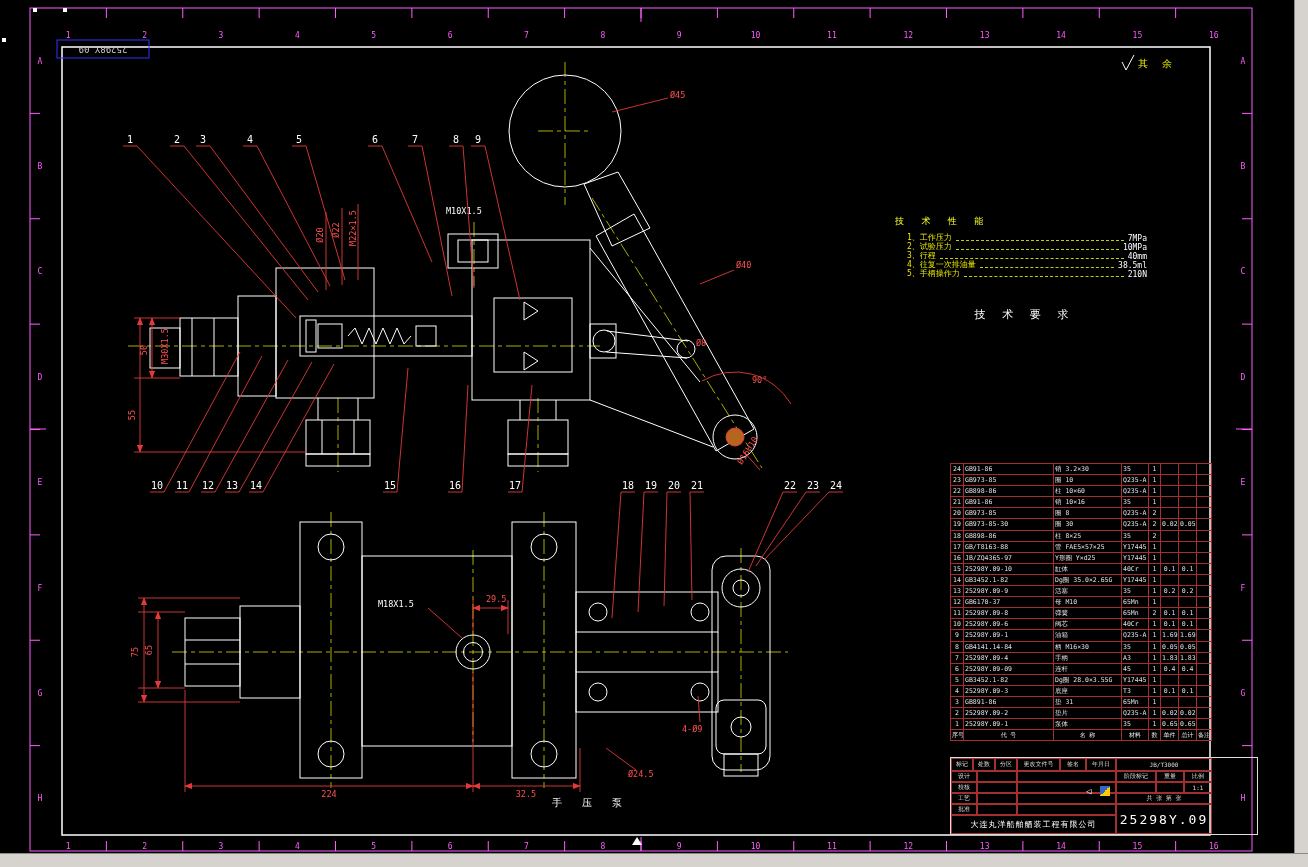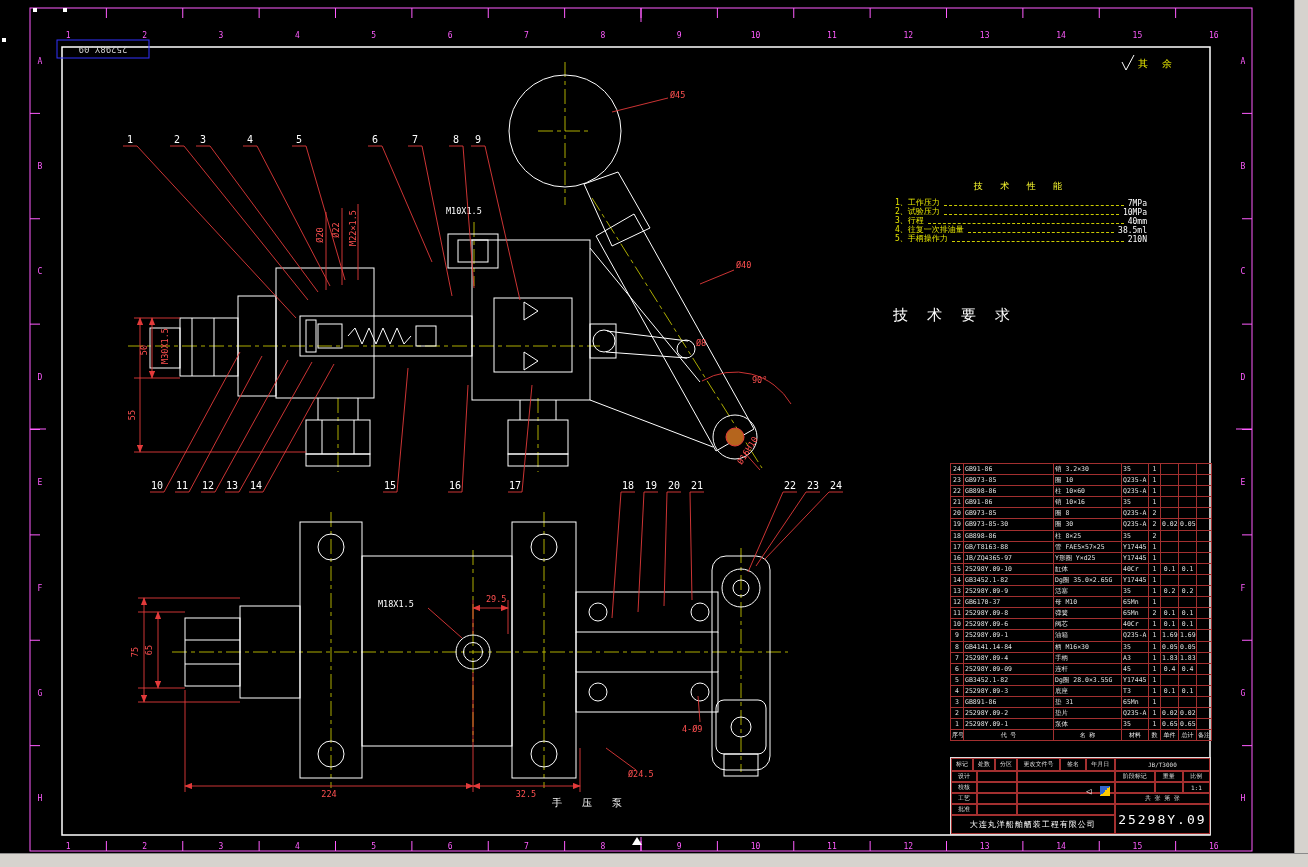"技 术 性 能" #specs .spec-title { margin-top: none -> 35px; text-align: center -> left }
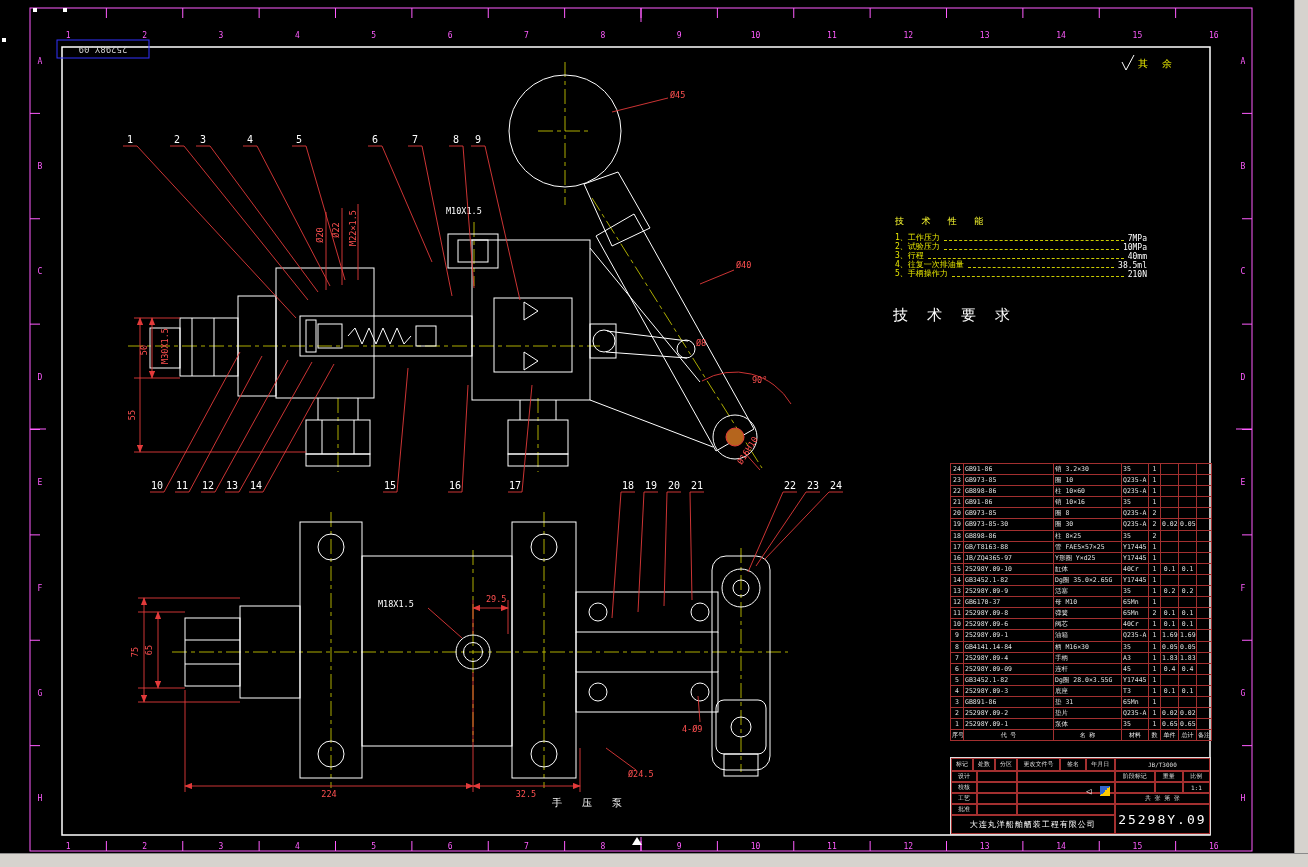"1、工作压力" .spec-label { margin-left: none -> 12px }
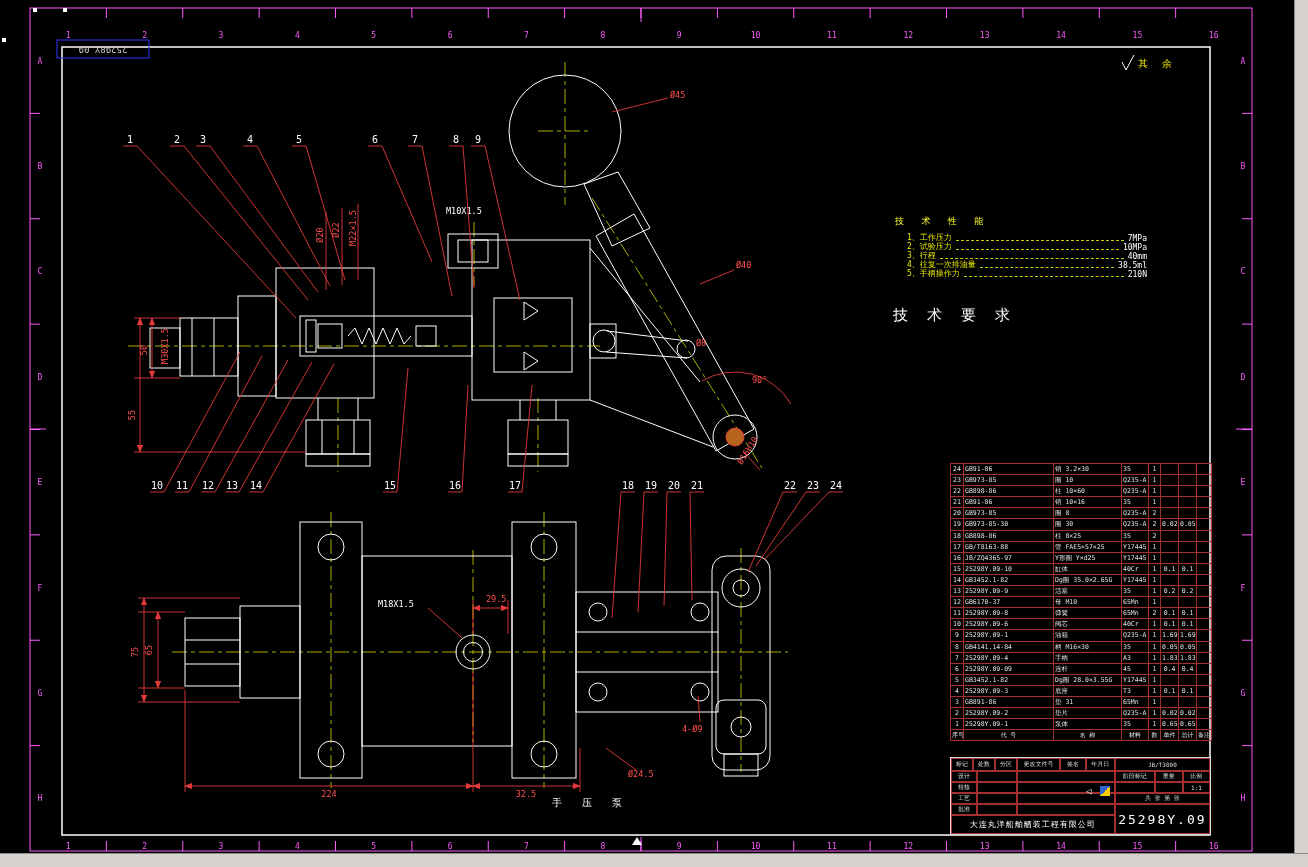"技 术 要 求" #reqs .req-title { font-size: 15px -> 11px; text-align: none -> center }
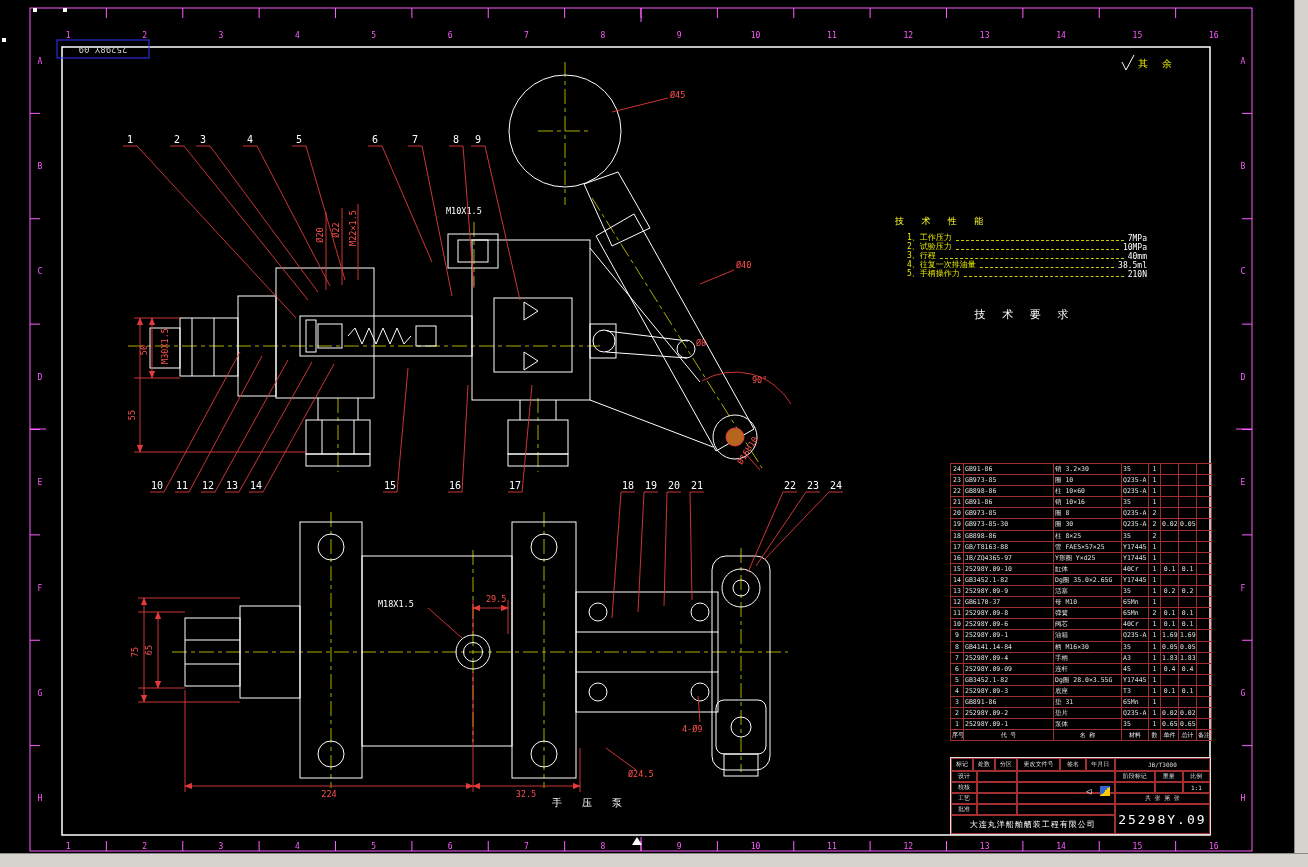"大连丸洋船舶舾装工程有限公司" #tblock { width: 261px -> 308px }
